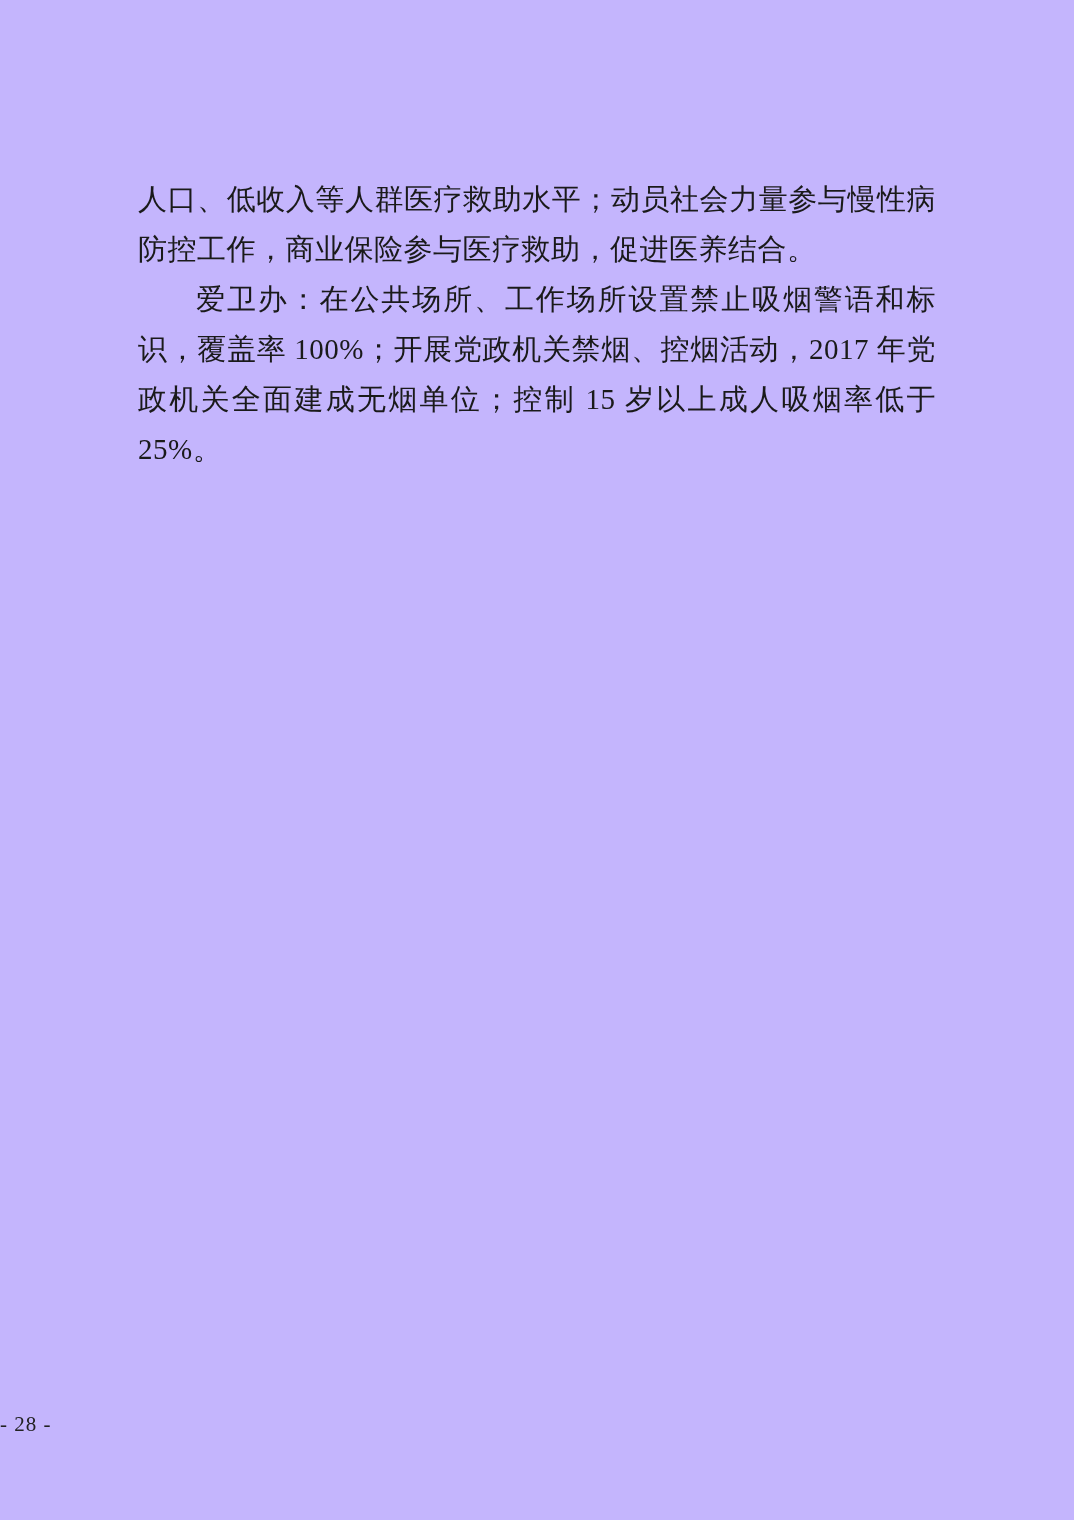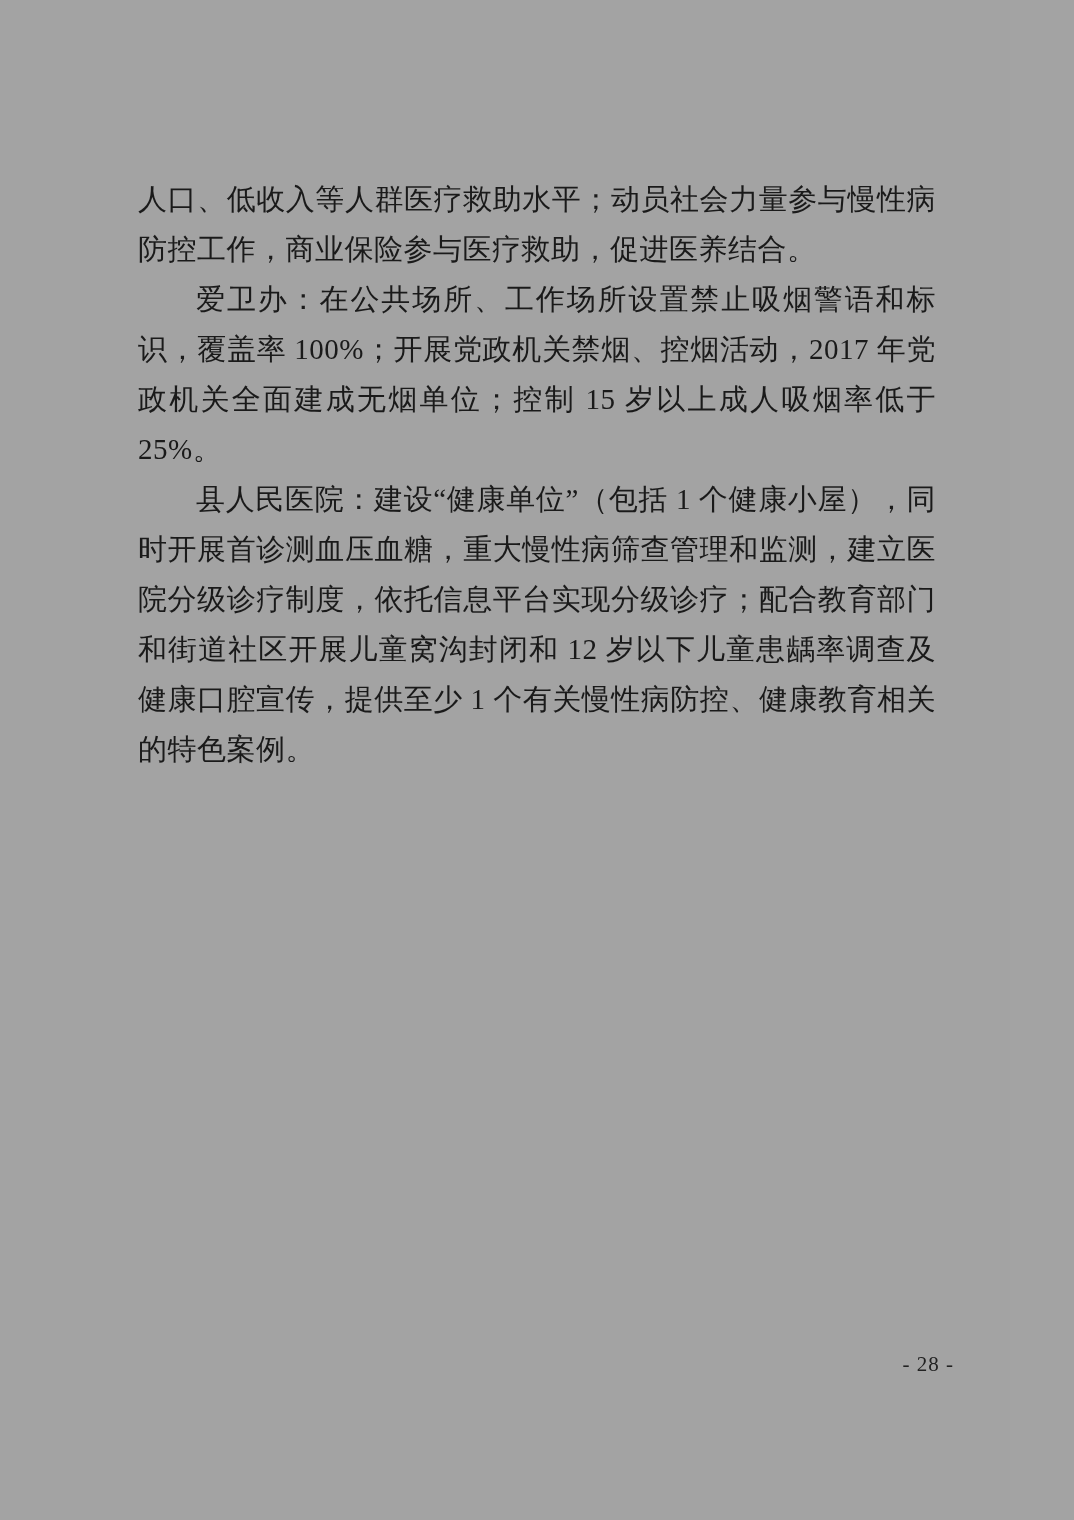"人口、低收入等人群医疗救助水平；动员社会力量参与慢性病防控工作，商业保险参与医疗" .page { background: #a3a3a3 -> #c4b5fd }
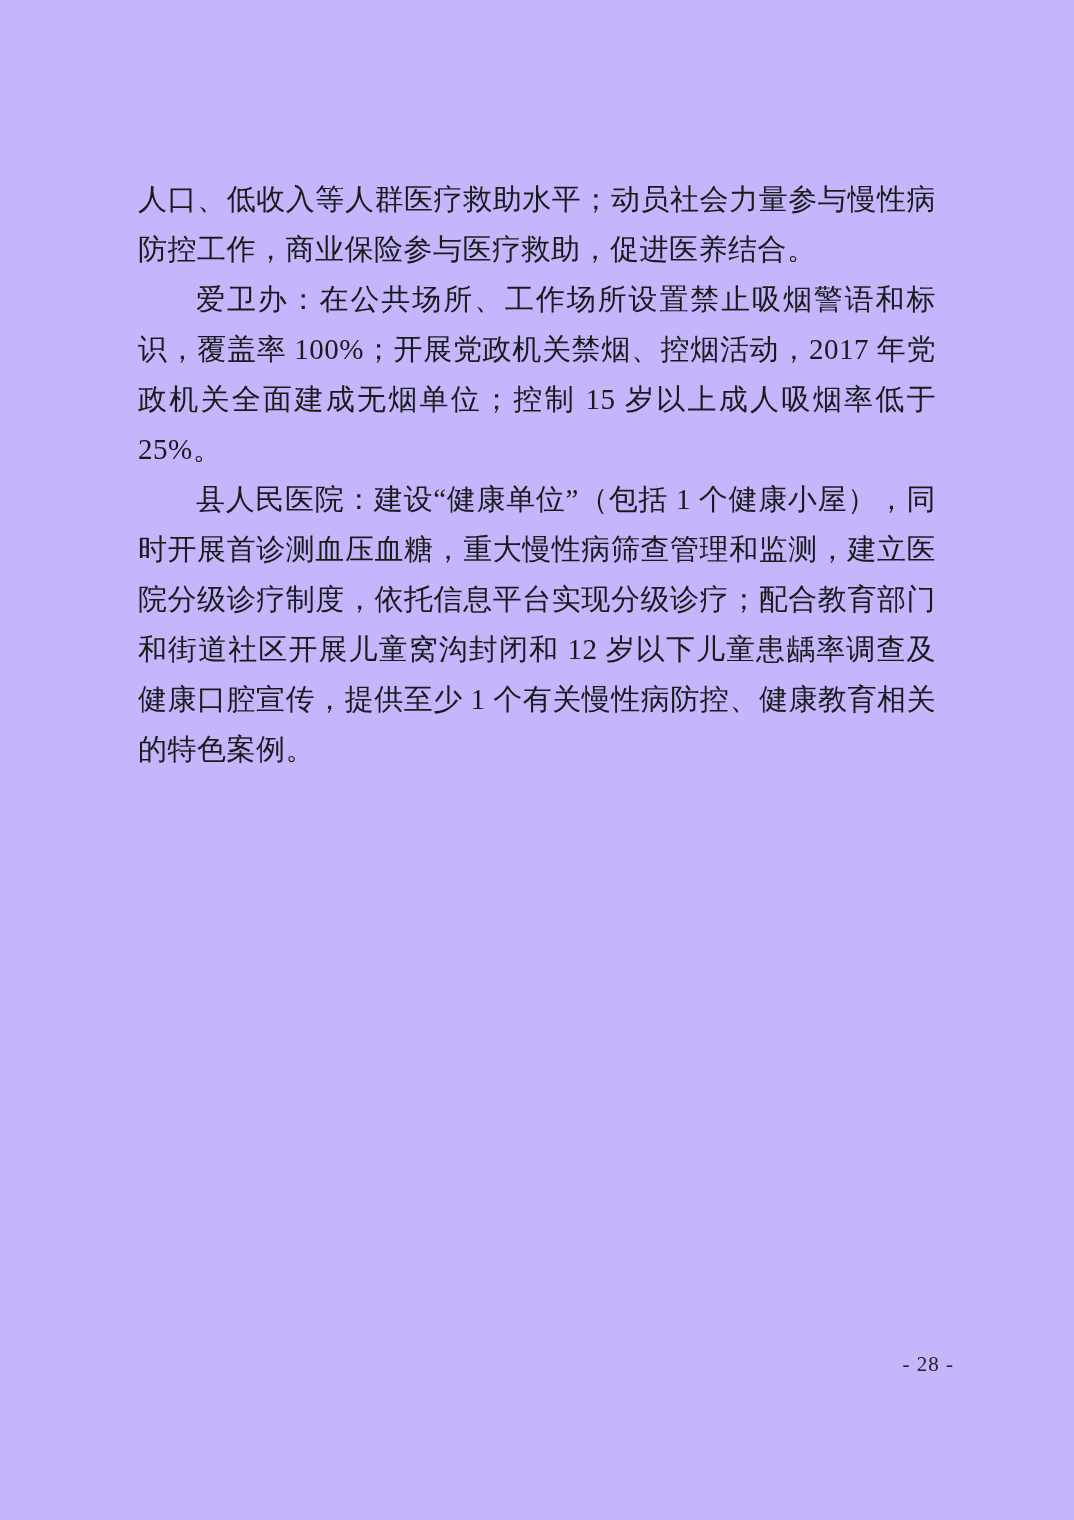"县人民医院：建设“健康单位”（包括 1" p.para { html: <p> <span>县人民医院：</span><span>建设“健康单位”（包括 1 个健康小屋），同时开展首诊测血压血糖，重大慢性病筛查管理和监测，建立医院分级诊疗制度，依托信息平台实现分级诊疗；配合教育部门和街道社区开展儿童窝沟封闭和 12 岁以下儿童患龋率调查及健康口腔宣传，提供至少 1 个有关慢性病防控、健康教育相关的特色案例。</span> </p> -> none }
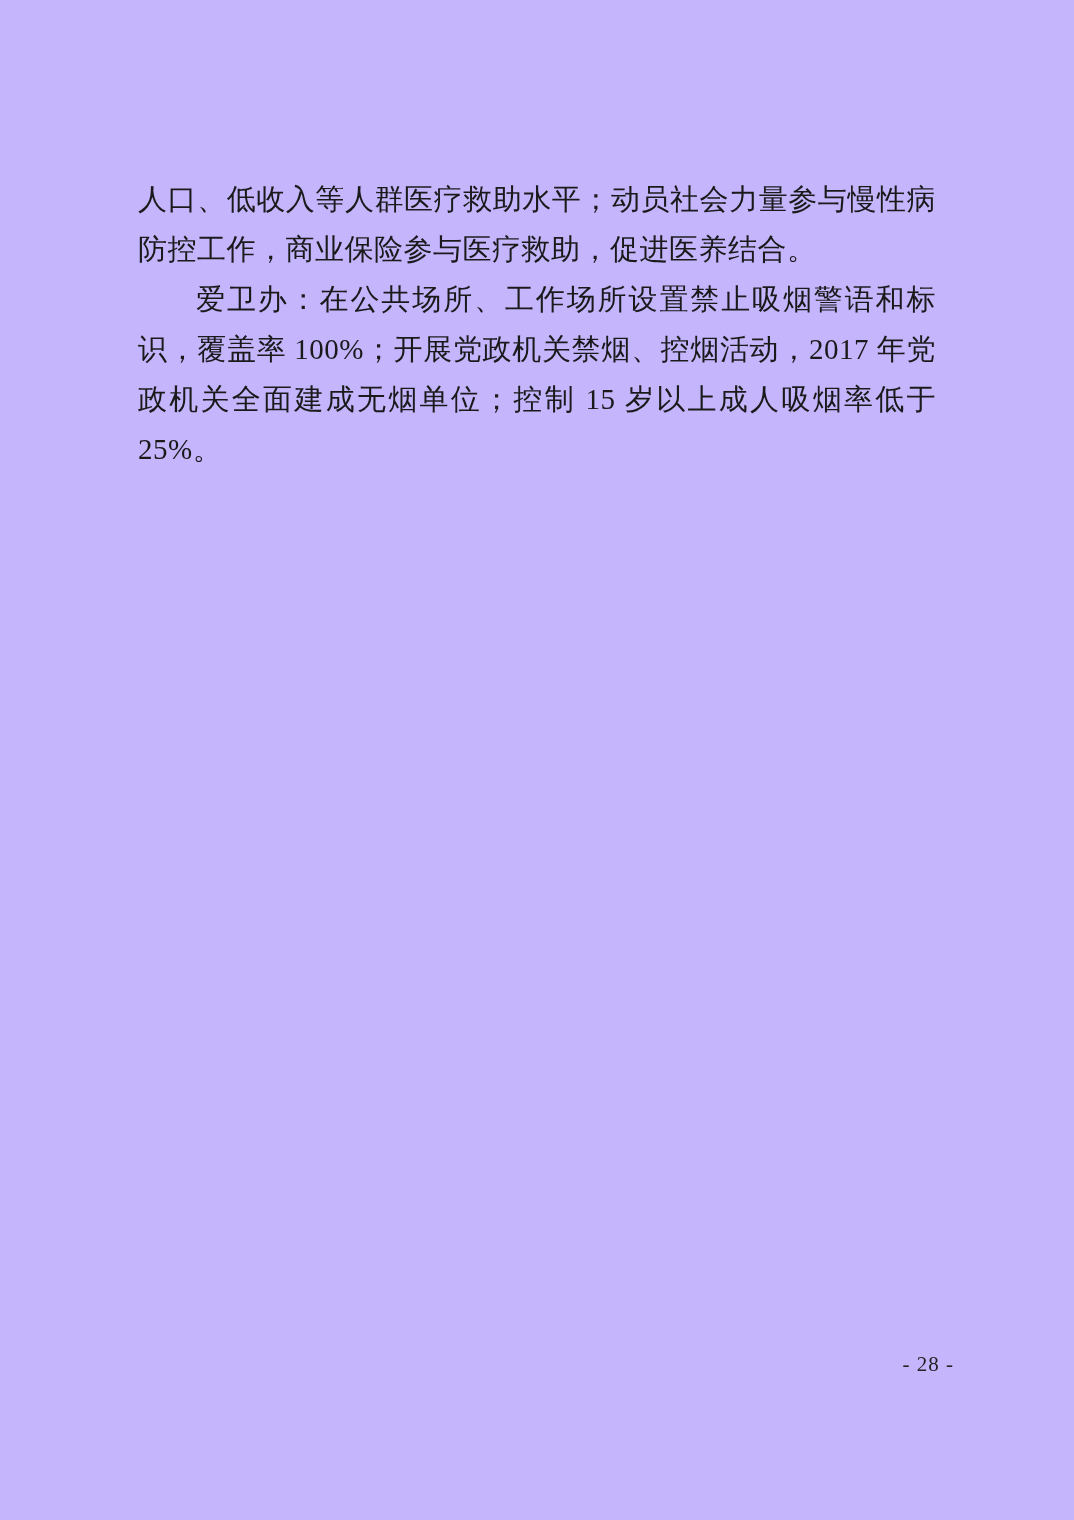"- 28 -" .footer { text-align: right -> left; top: 1352px -> 1412px }
